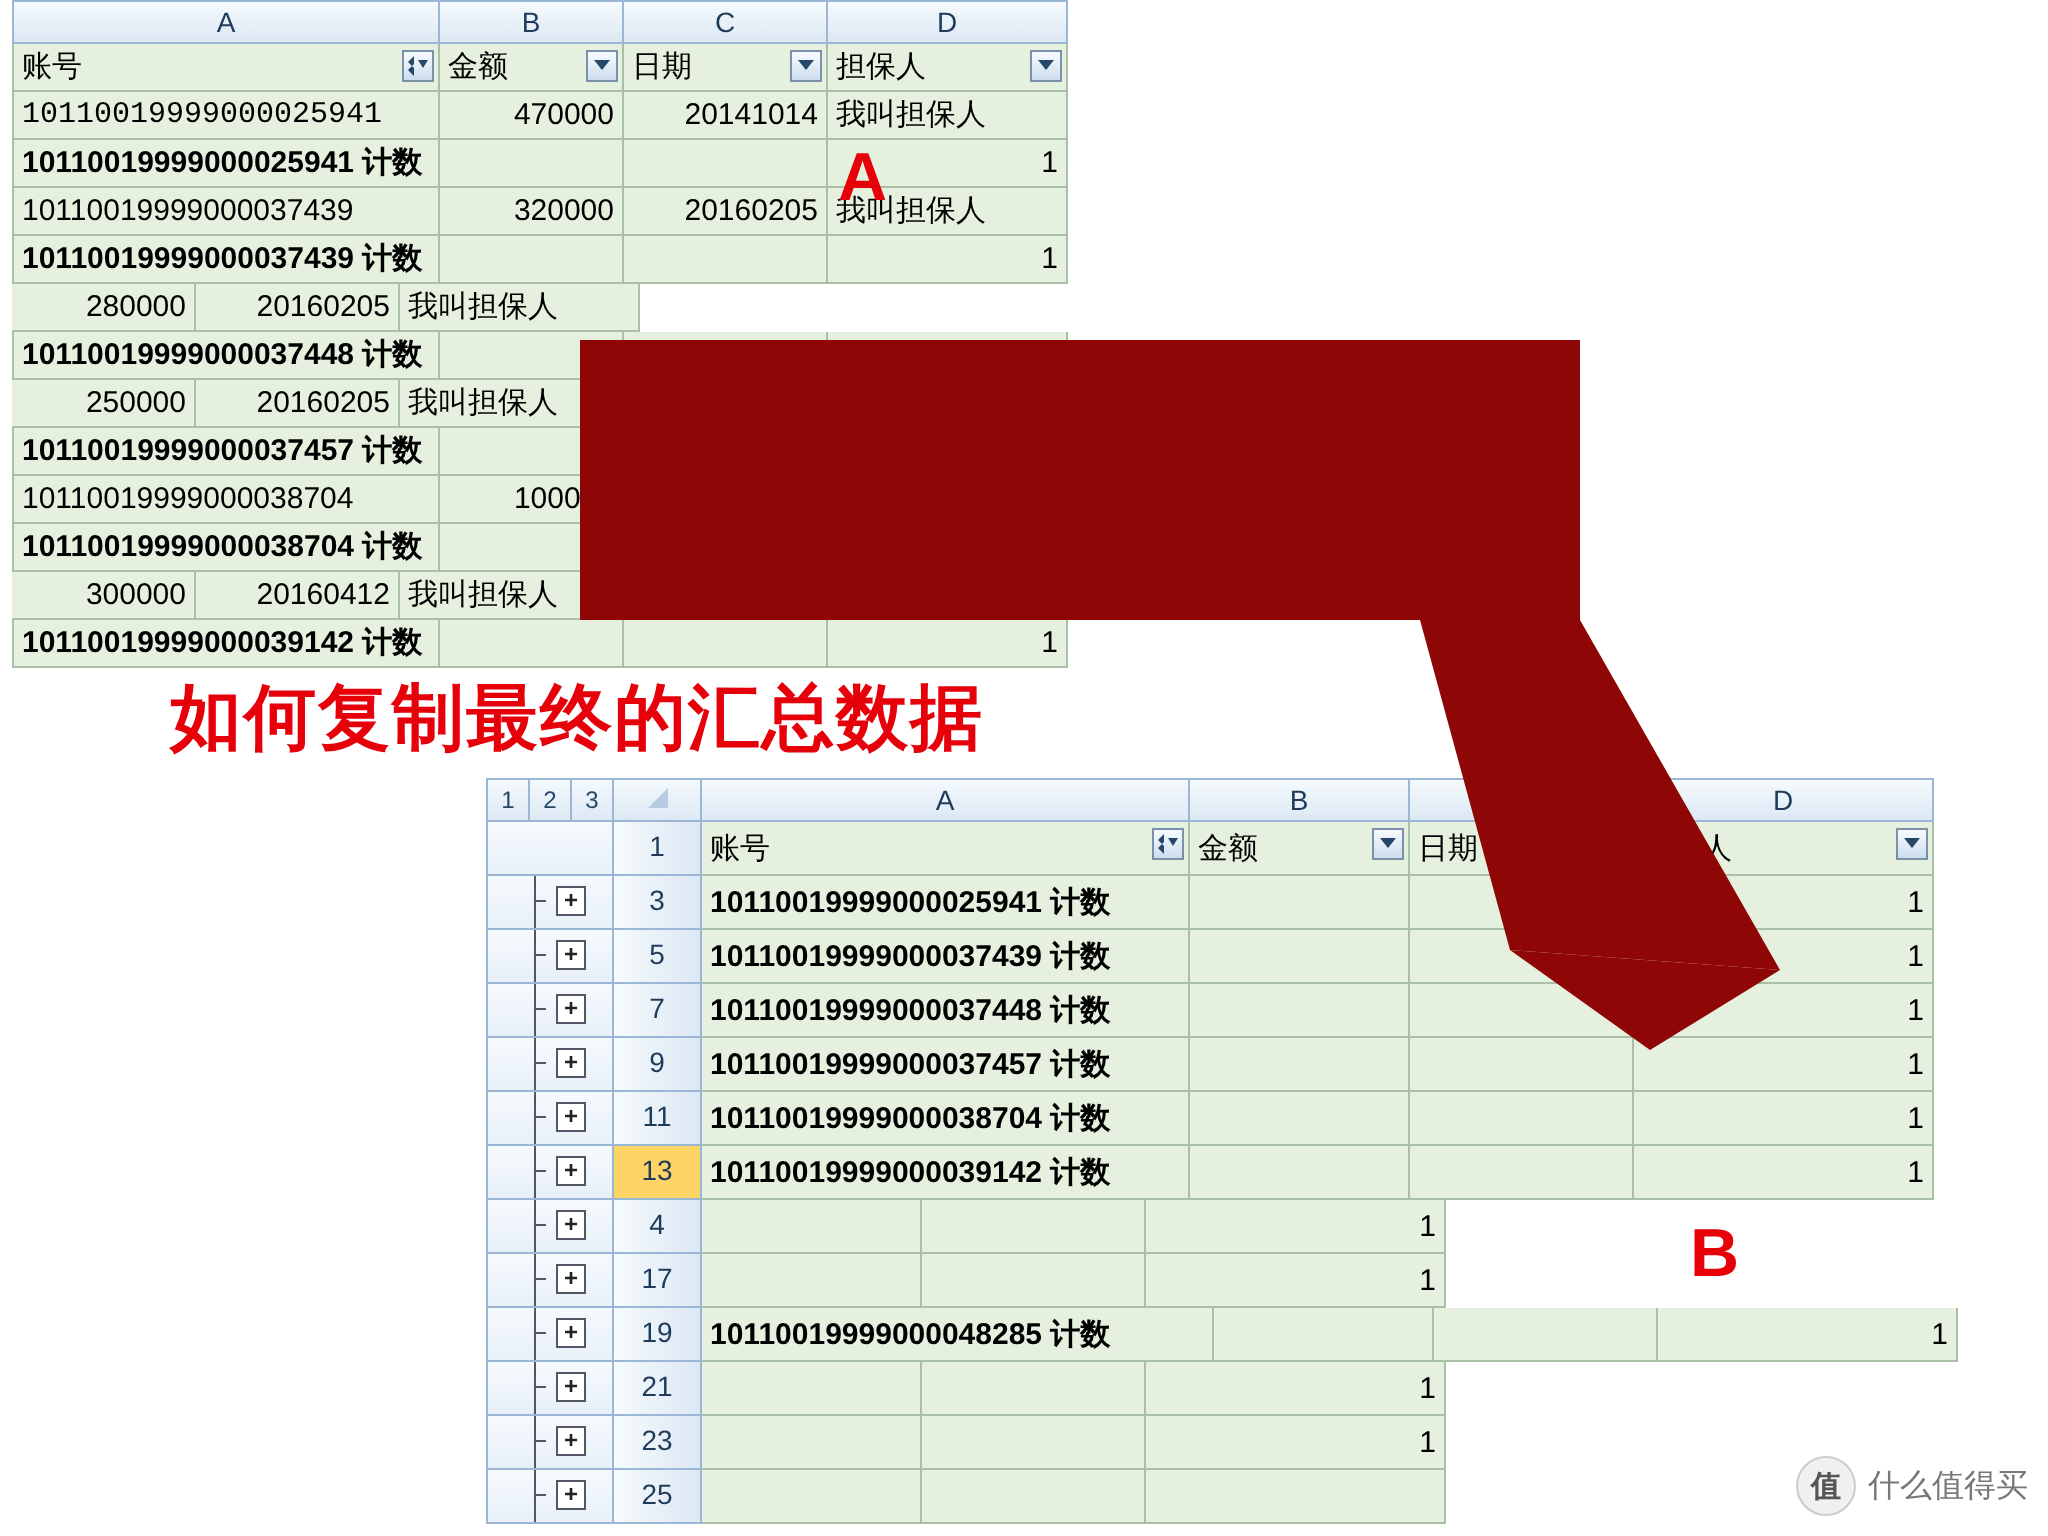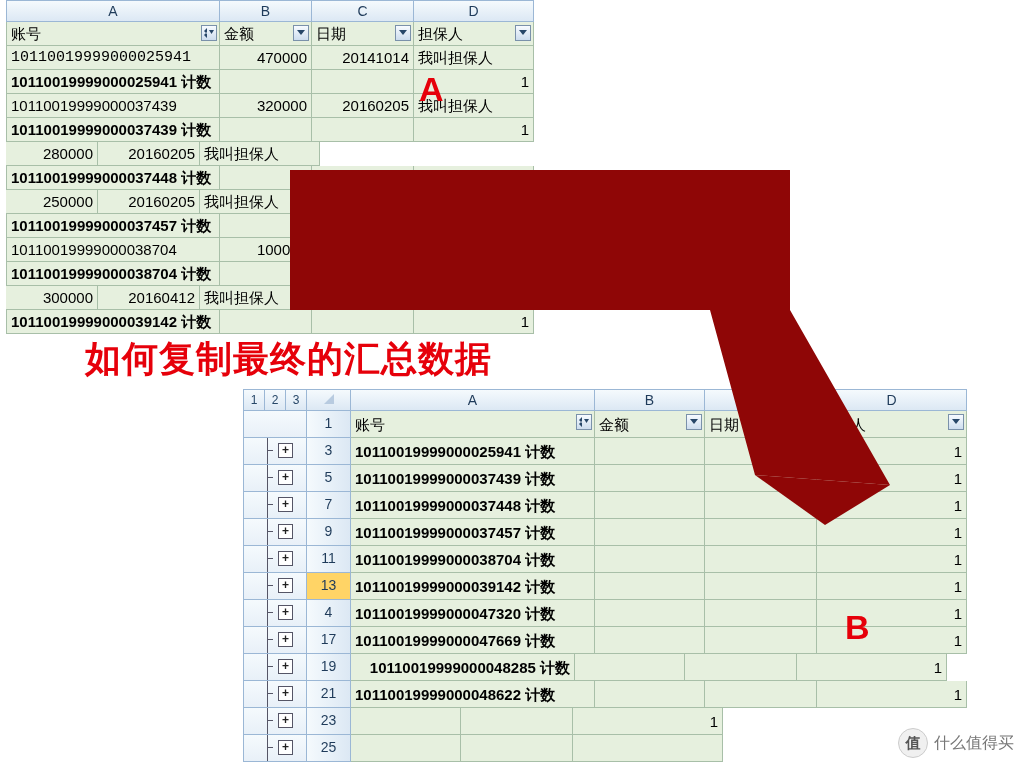"10110019999000047320 计数" div.cell { html: <div>10110019999000047320 计数</div> -> none }
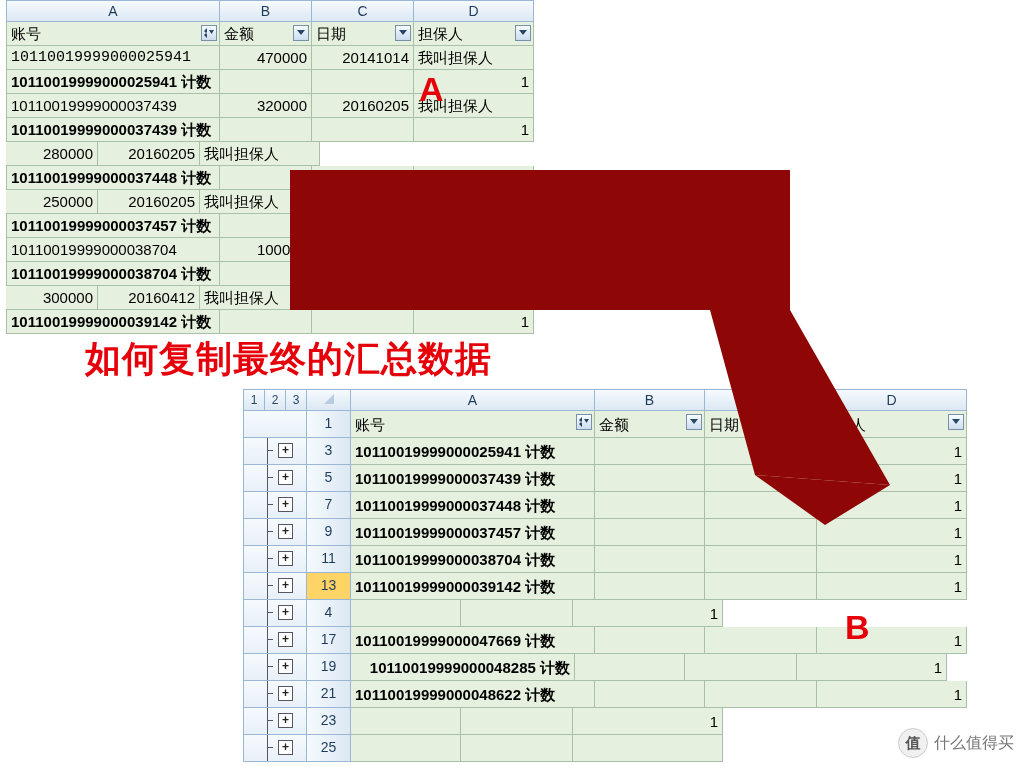"10110019999000047669 计数" div.cell { html: <div>10110019999000047669 计数</div> -> none }
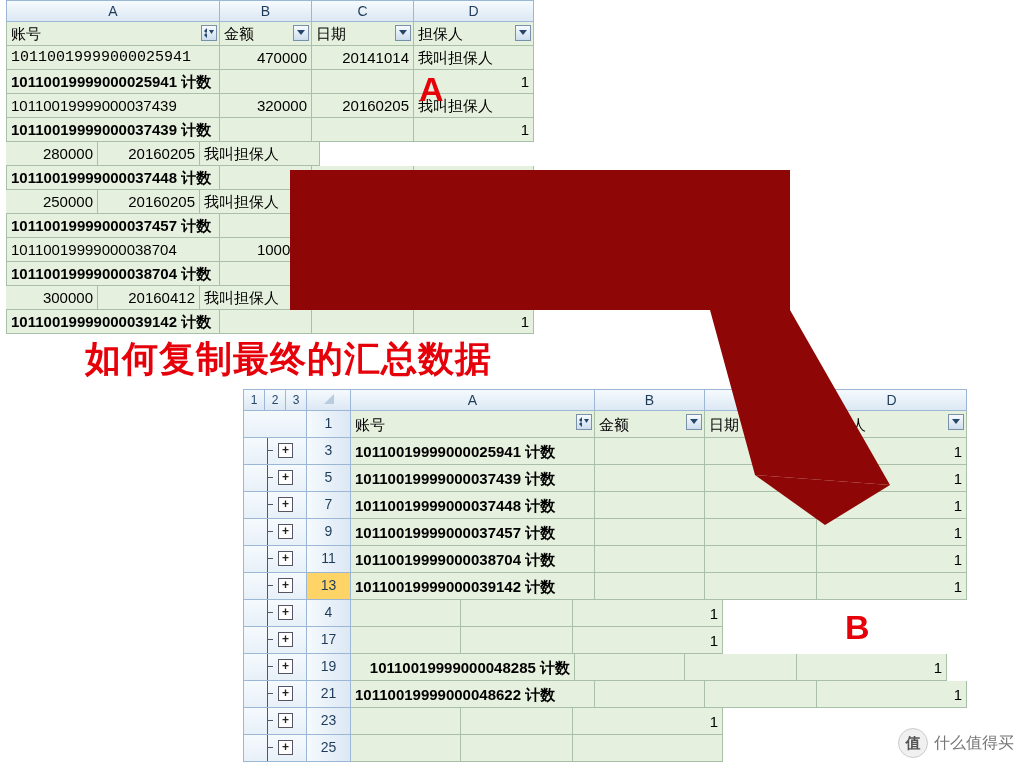"10110019999000048285 计数" div.cell { text-align: right -> none; width: 224px -> 256px }
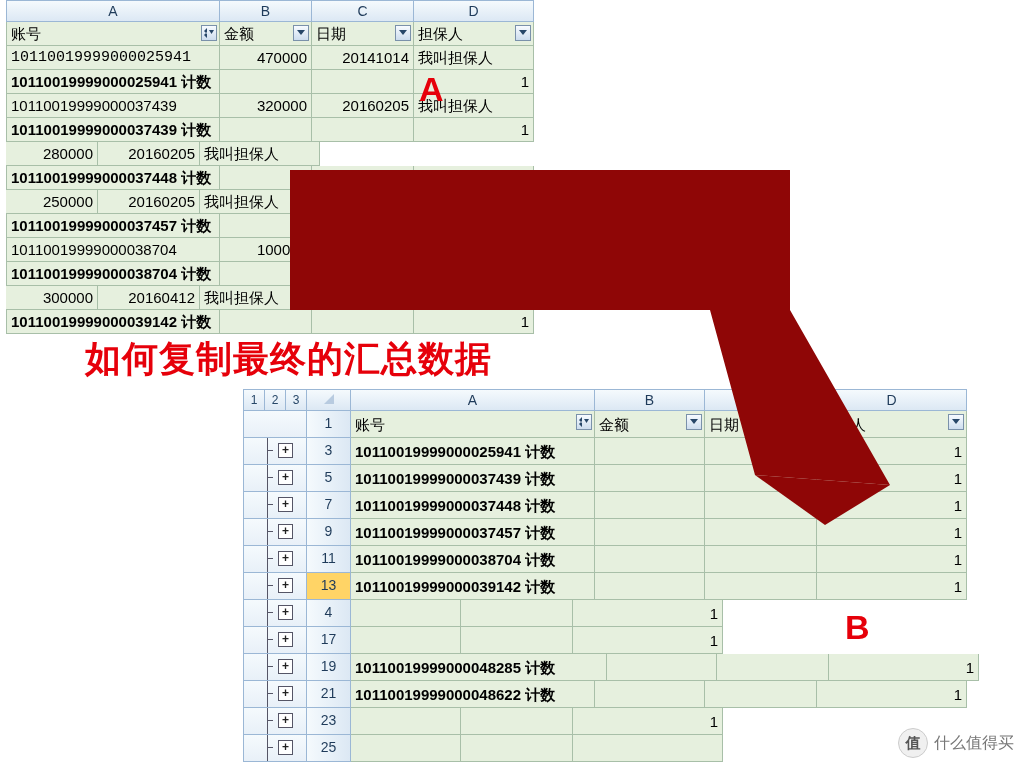"10110019999000048622 计数" div.cell { html: <div>10110019999000048622 计数</div> -> none }
